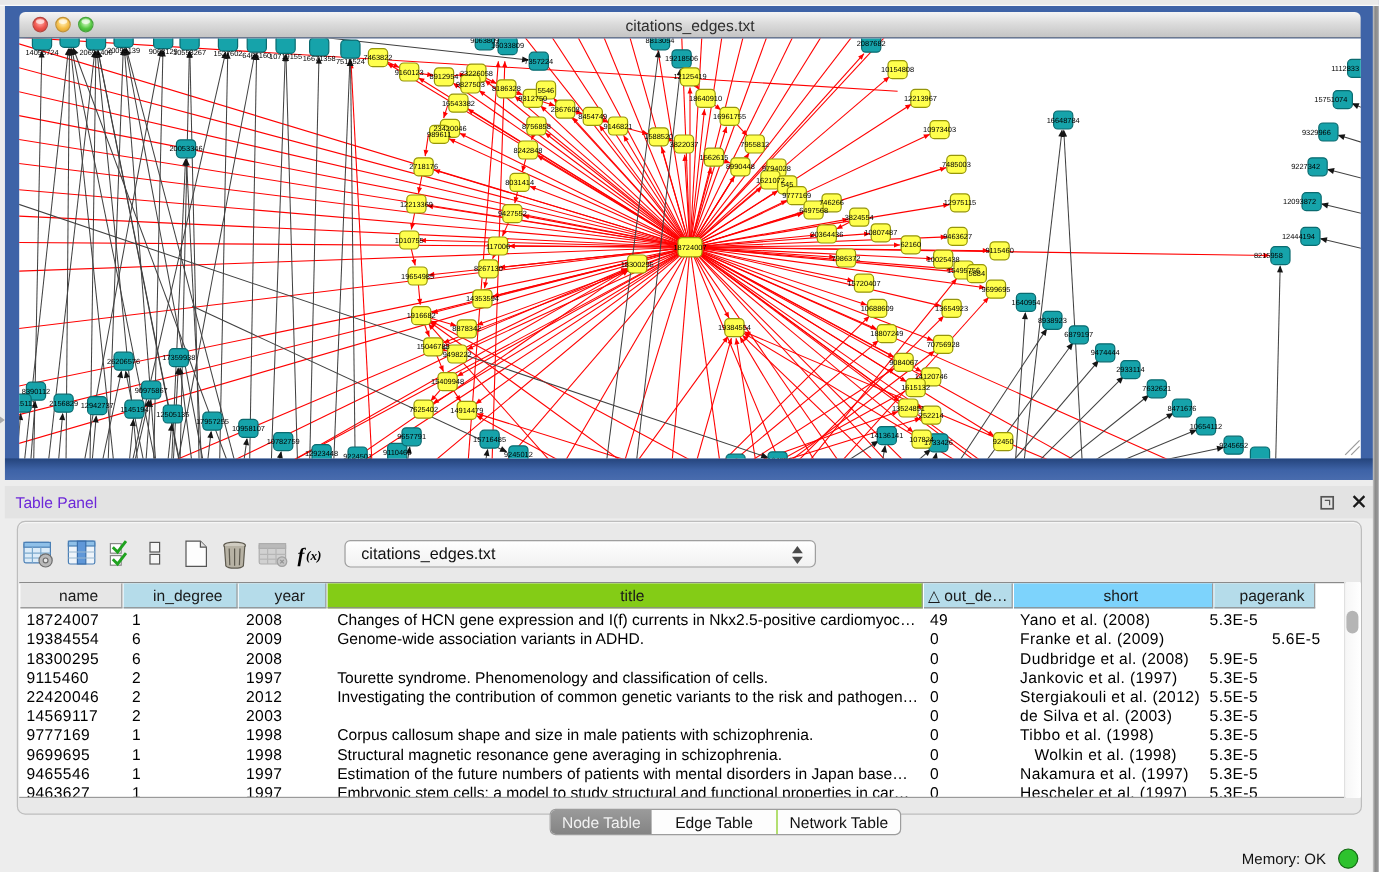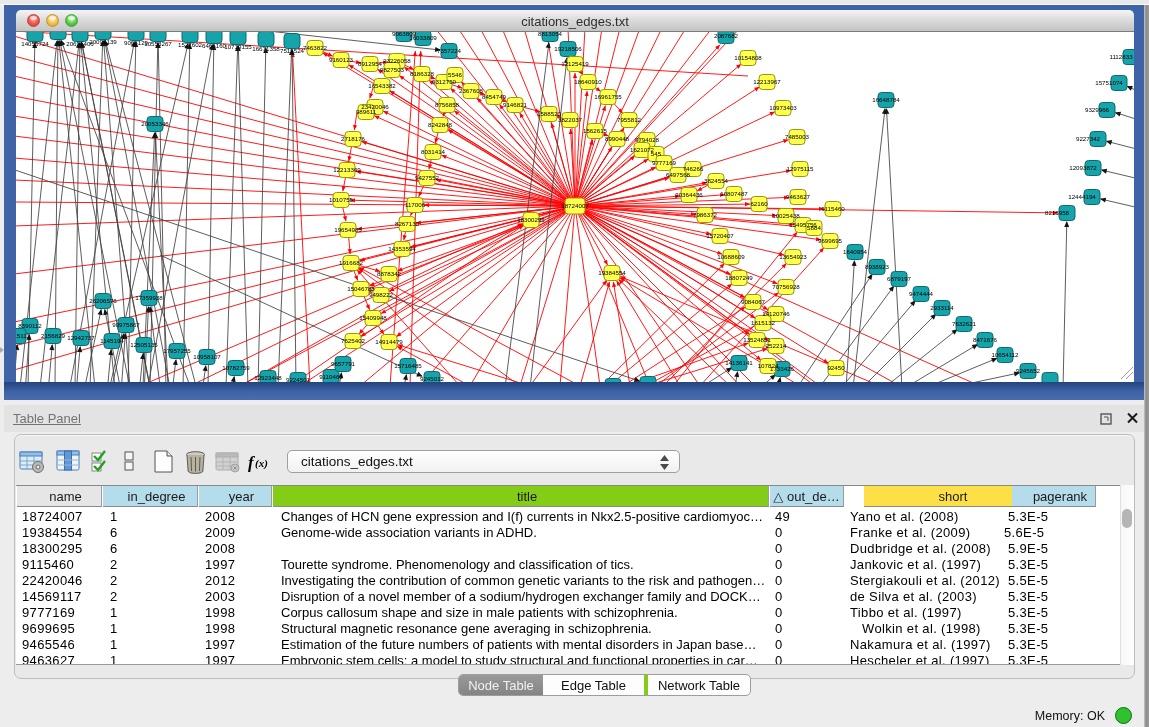"Table Panel" #tpbar span { color: #737373 -> #6d28d9; text-decoration: underline -> none }
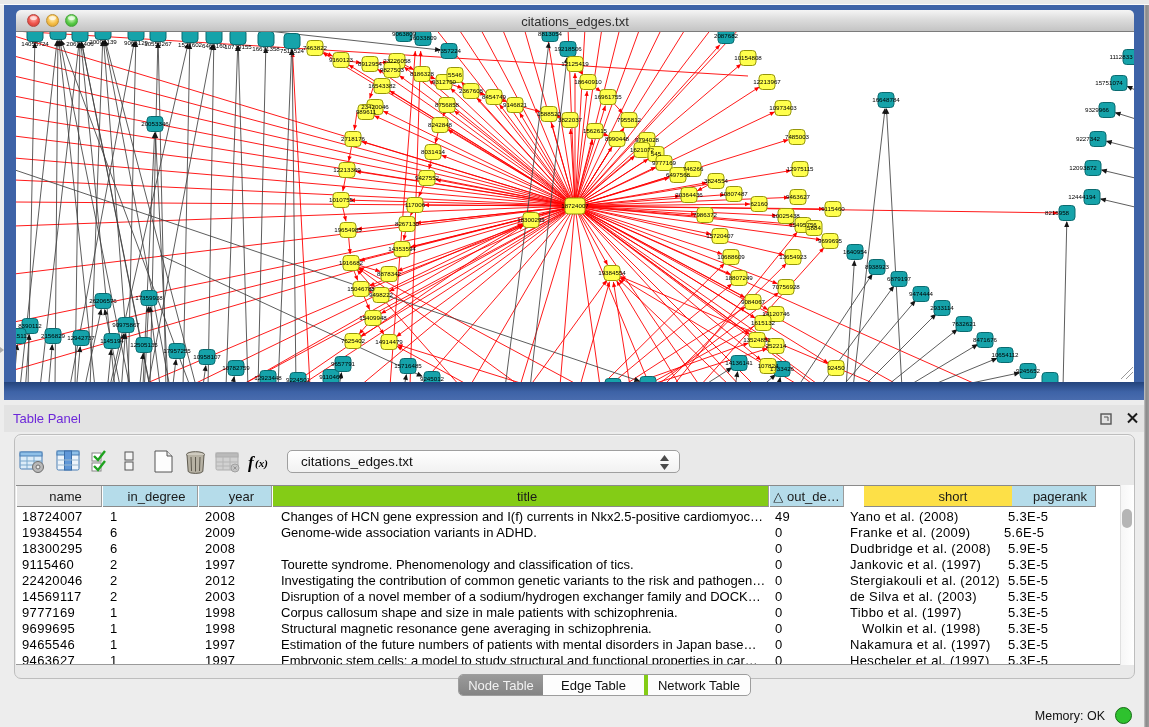"short" div.hc { background: #fde047 -> #7dd3fc; left: 848px -> 829px }
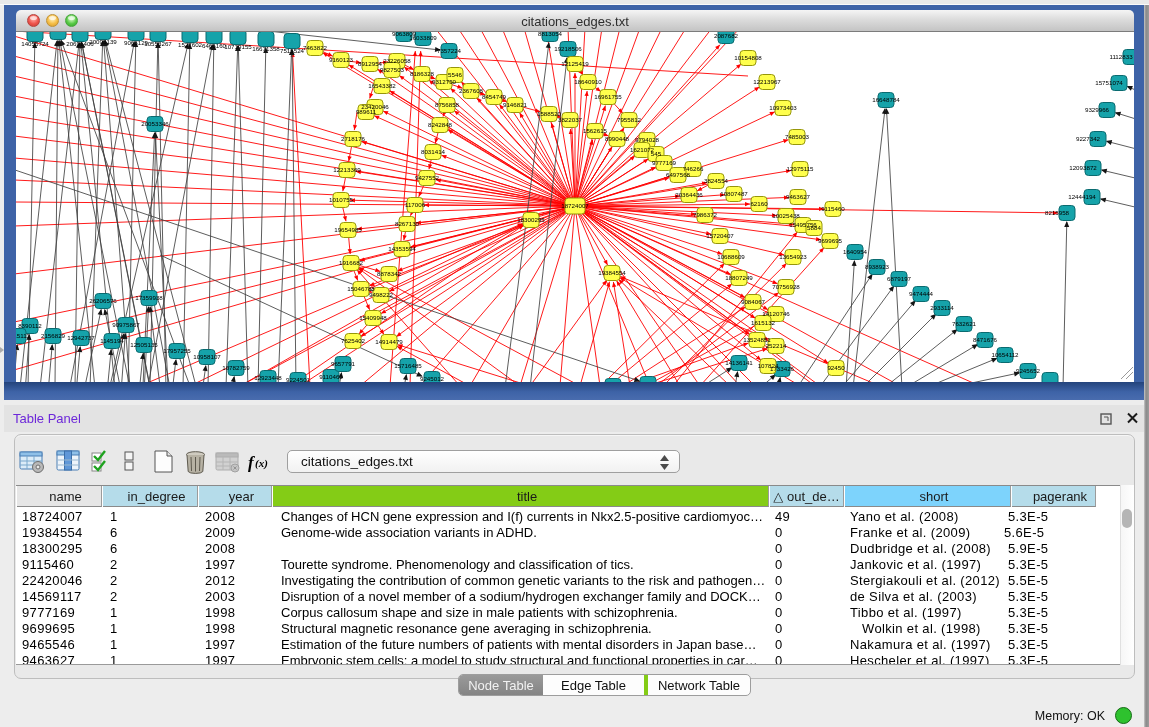"5.6E-5" span { left: 988px -> 1044px }
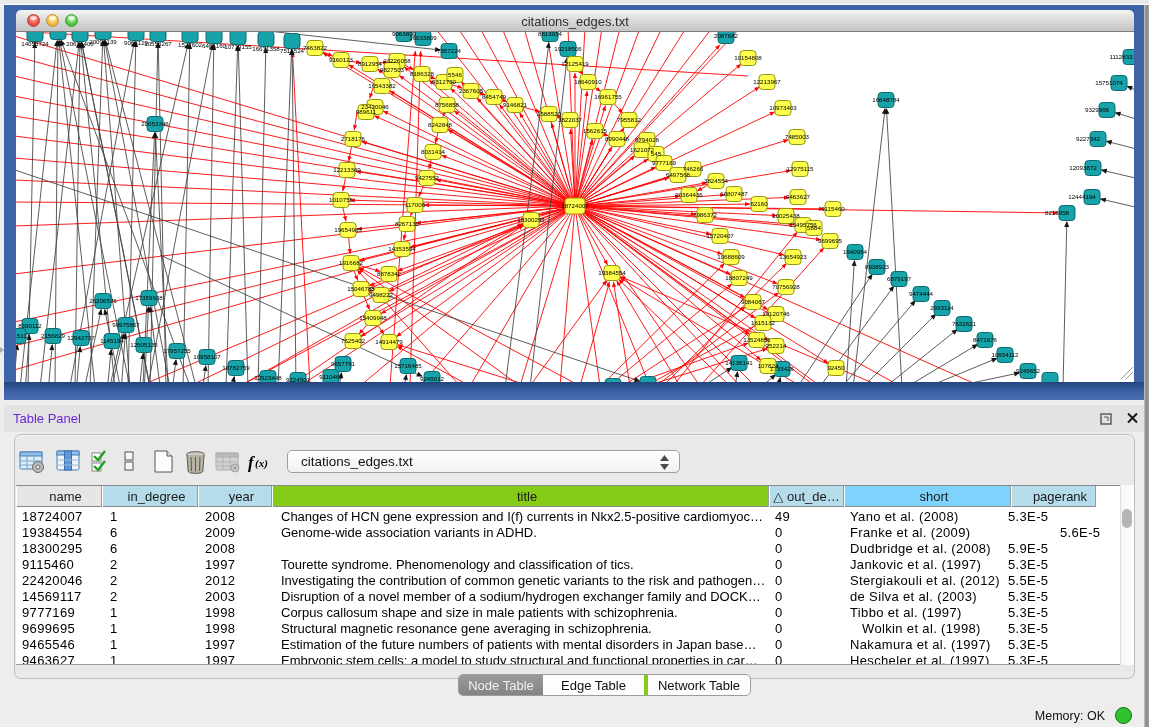"Tourette syndrome. Phenomenology and" span.ti { text: tics -> cells }
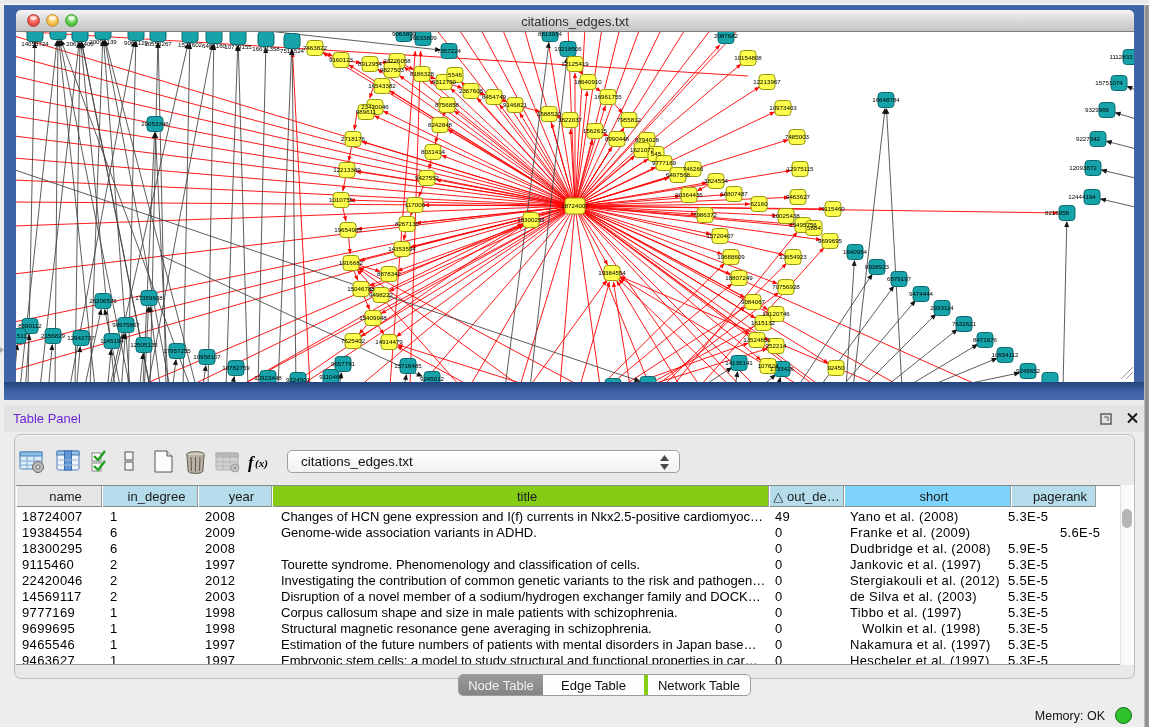"Disruption of a novel member" span.ti { html: <span>Disruption of a novel member of a sodium/hydrogen exchanger family and DOCK…</span> -> none }
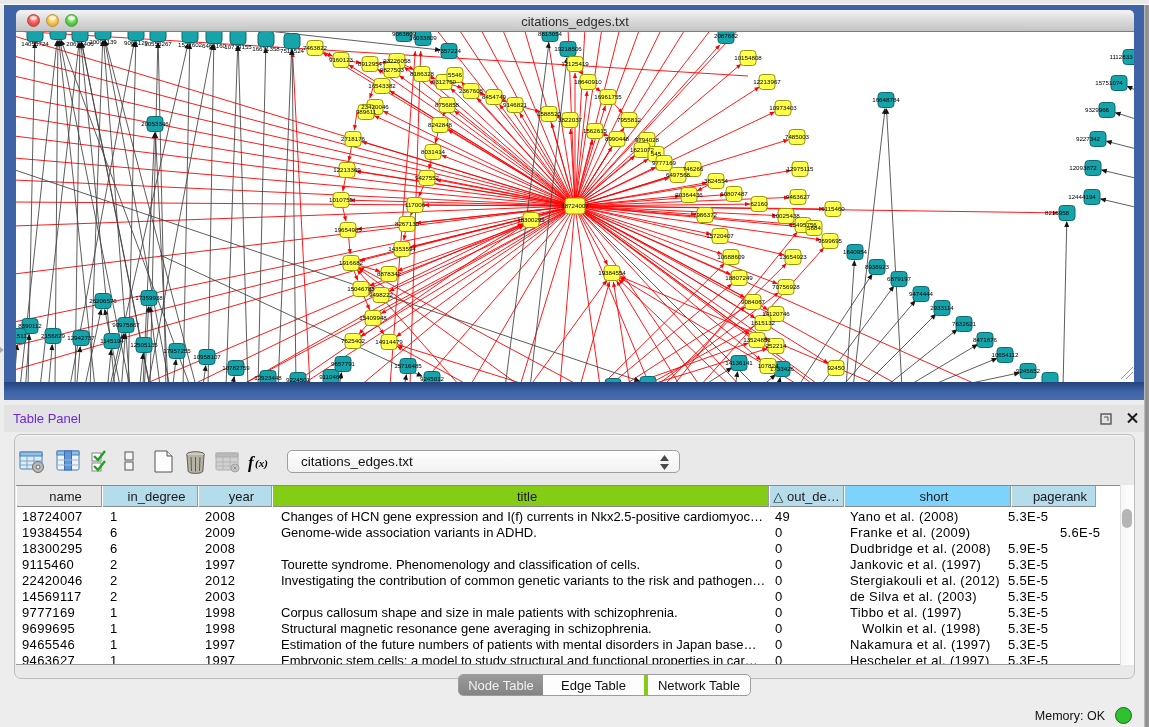"Tibbo et al. (1997)" span.sh { text: 1997 -> 1998 }
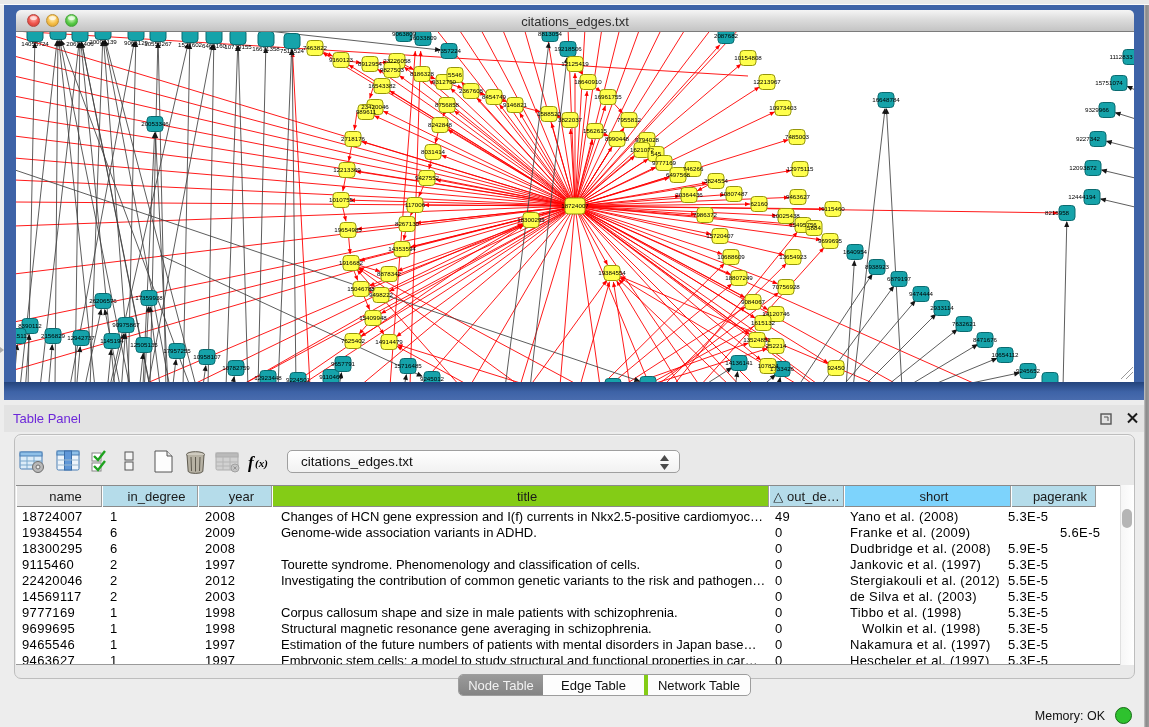"Edge Table" #tab2 { border-right: 4px solid #84cc16 -> 1px solid #84cc16 }
